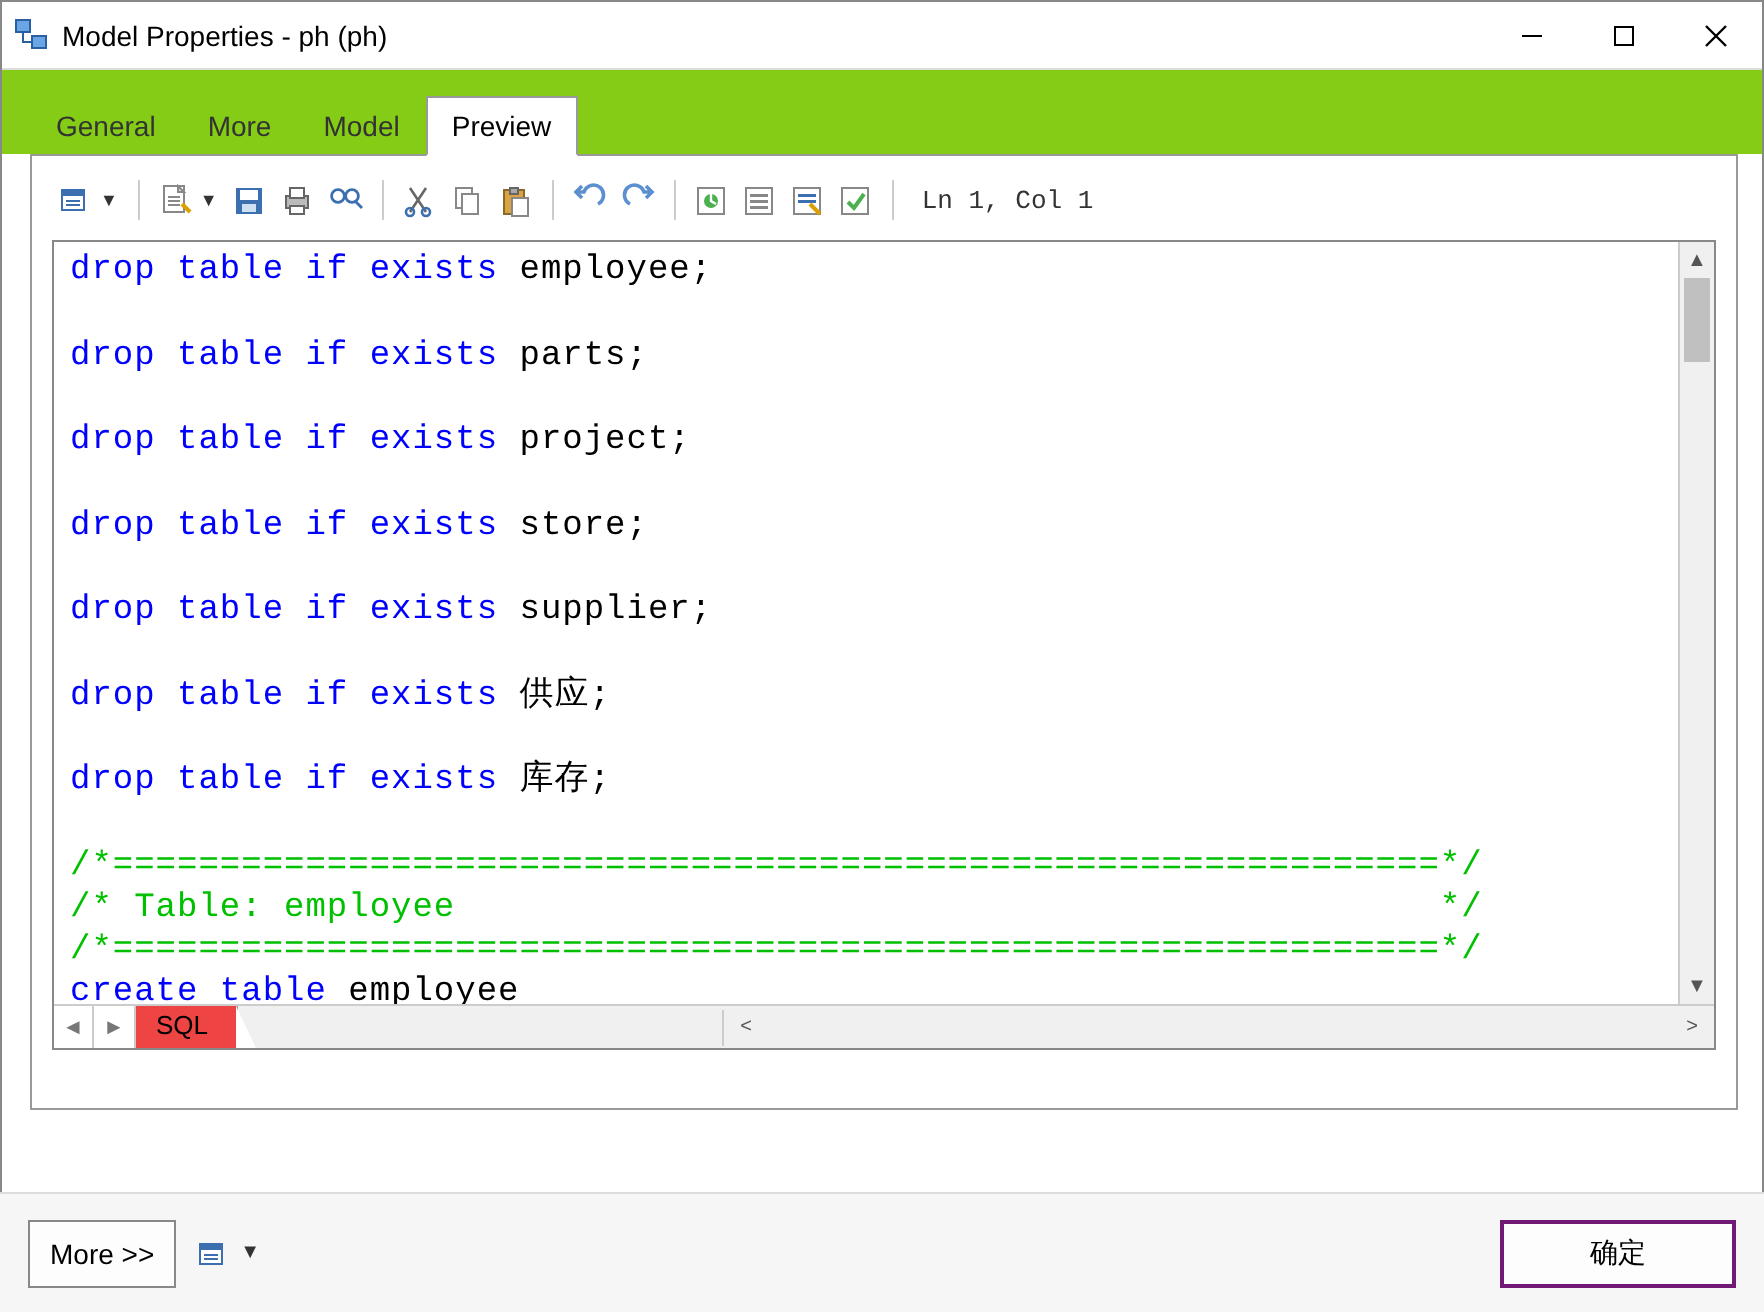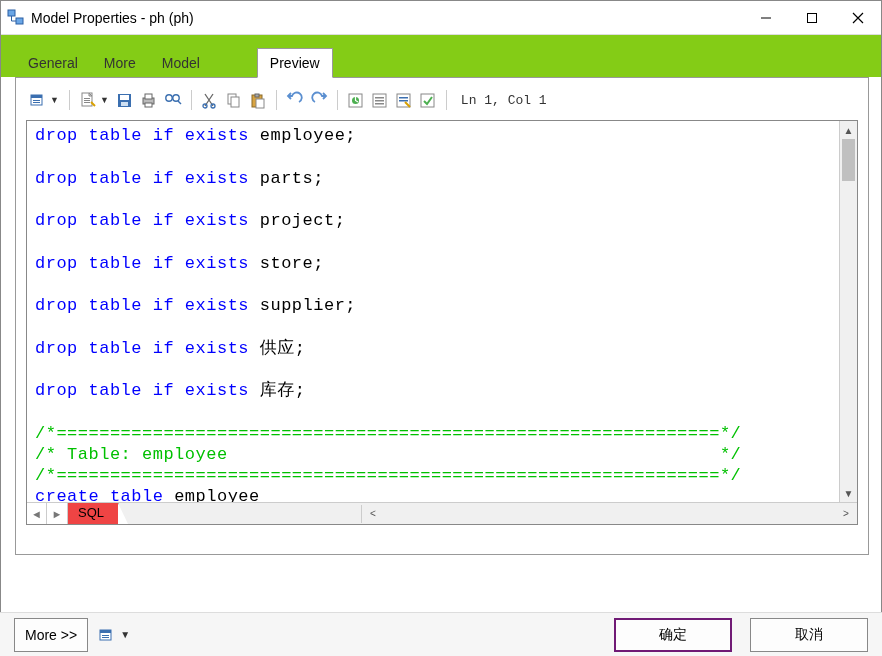"Preview" .tab.active { margin-left: 44px -> none }
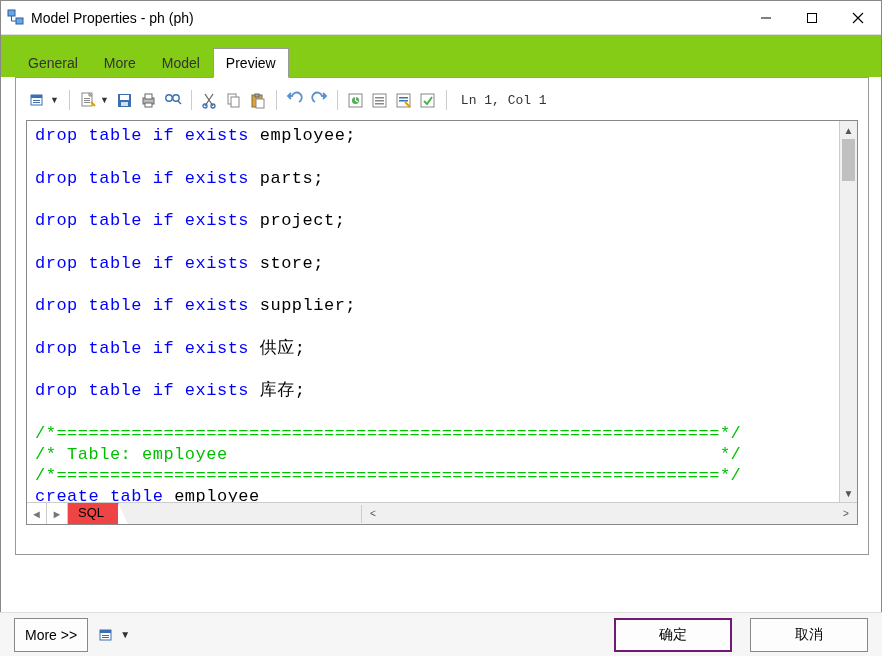"More >>" .dialog-bottom { height: 44px -> 60px }
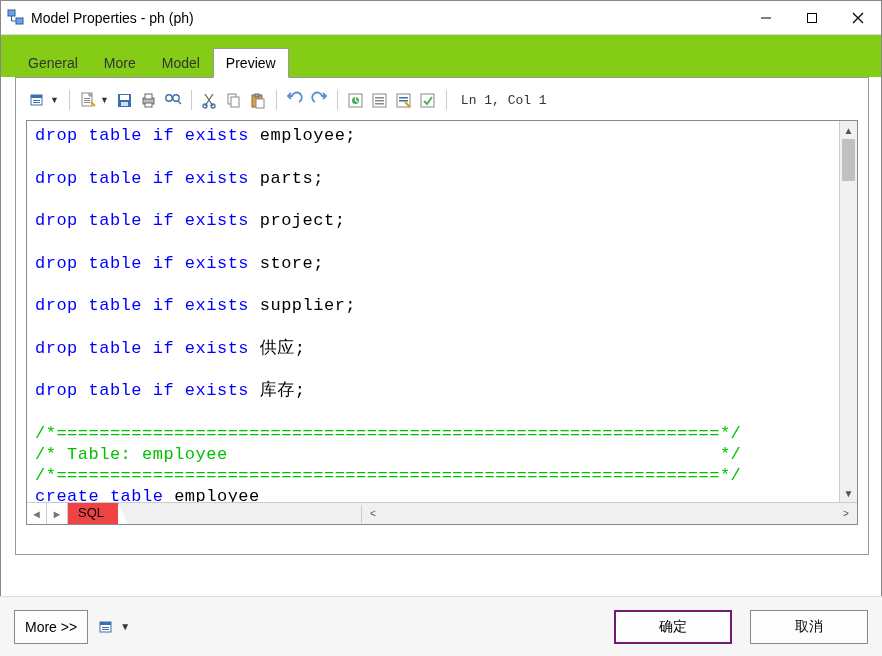"取消" div.btn { html: <div>取消</div> -> none }
